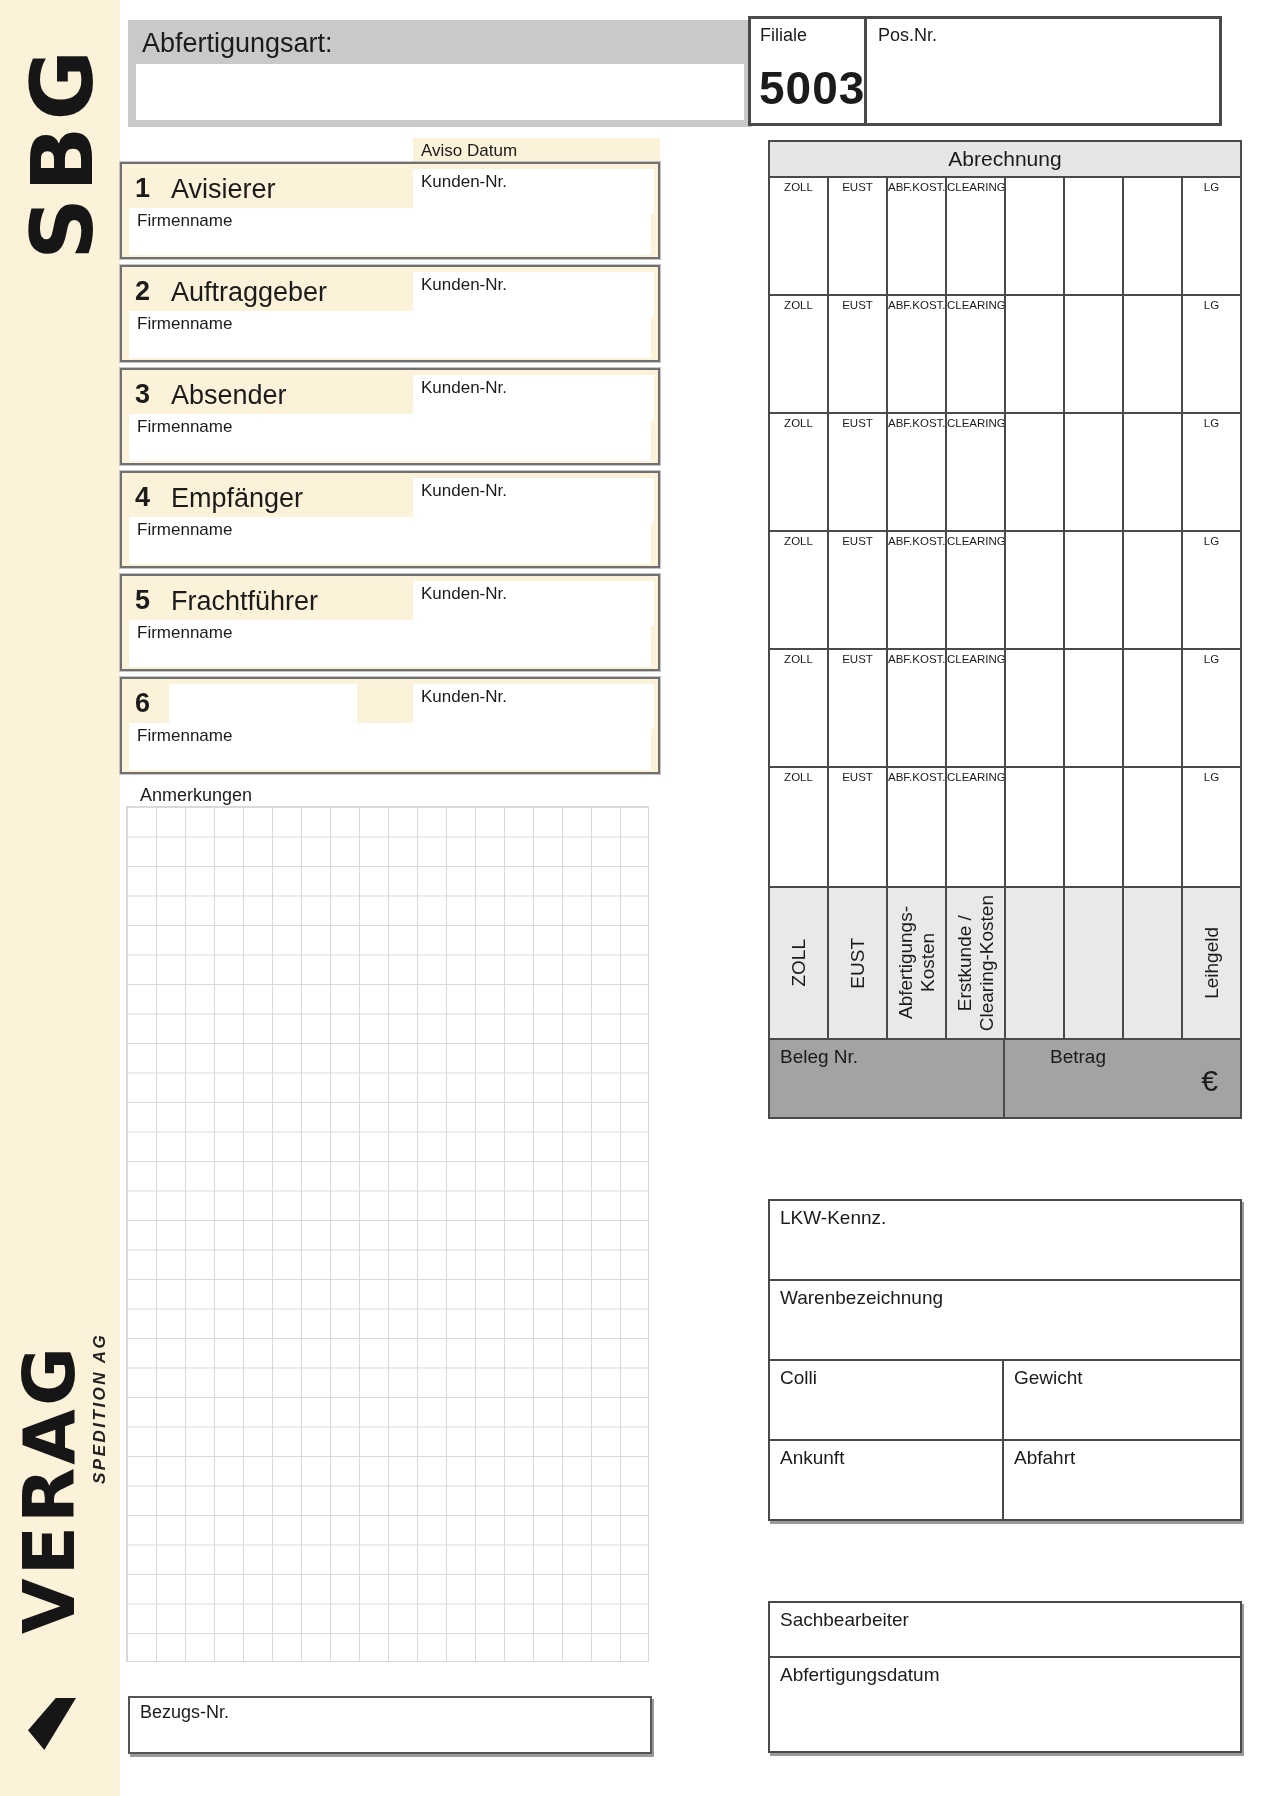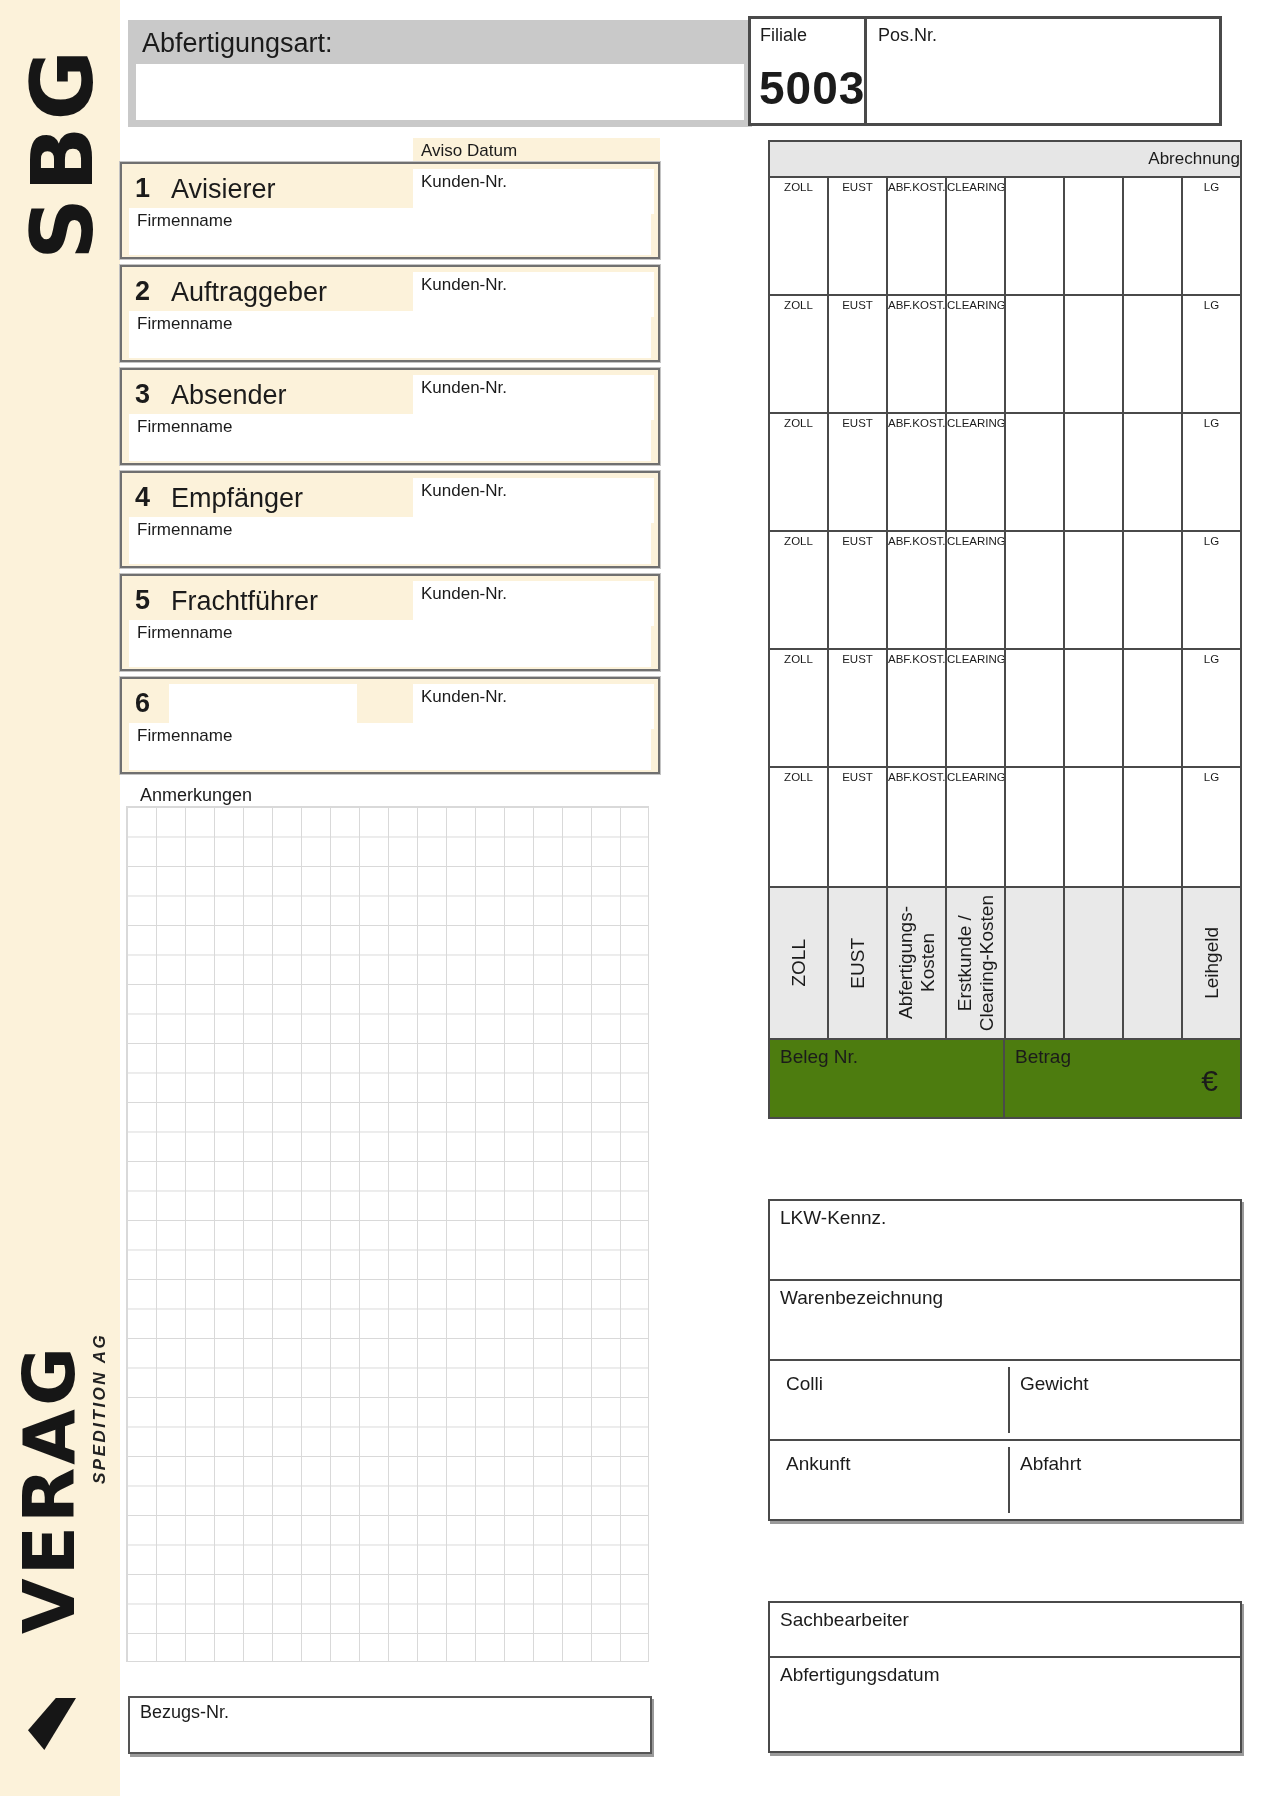"Abrechnung" .abr-head { font-size: 17px -> 21px; text-align: right -> center }
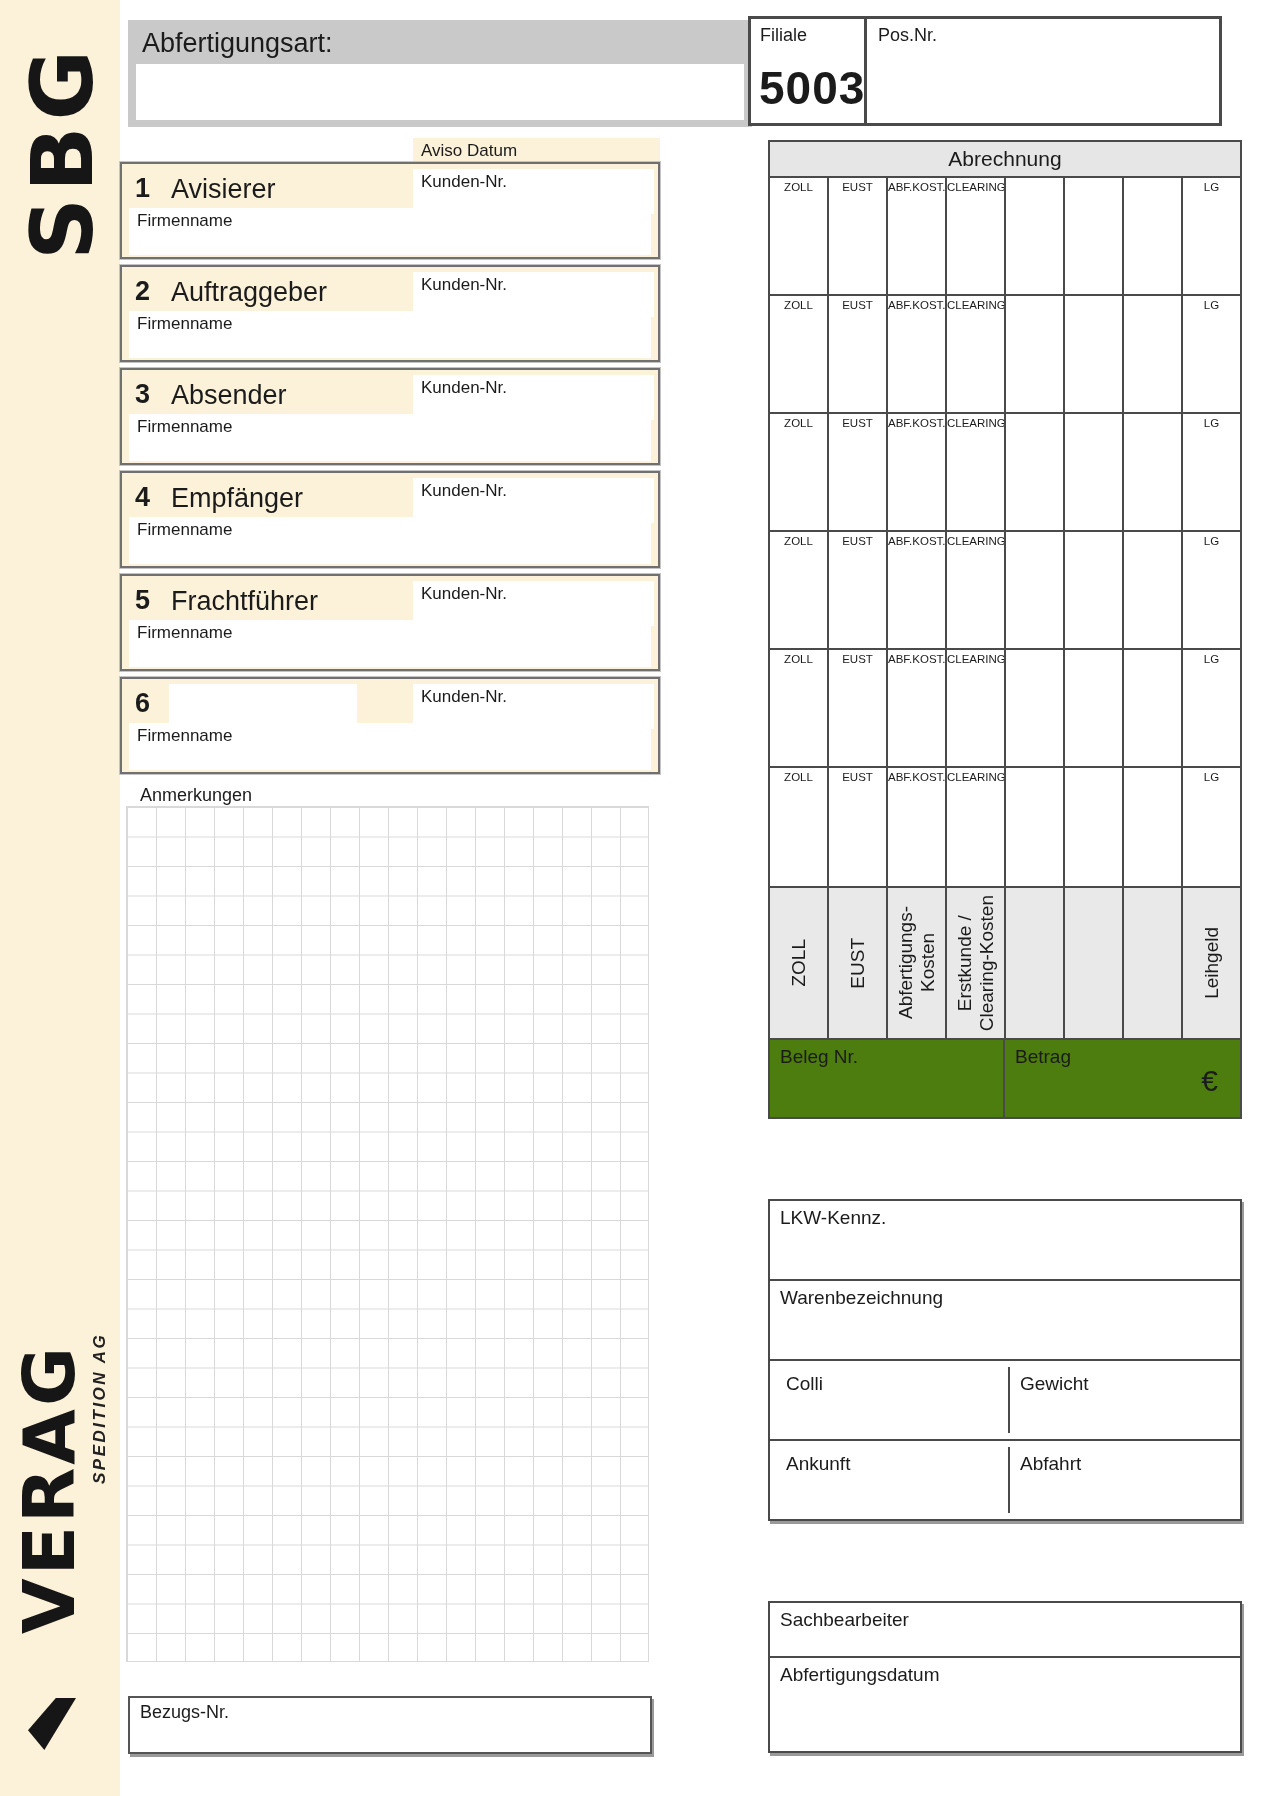"Beleg Nr." .beleg-row { background: #4d7c0f -> #a3a3a3; gap: none -> 35px }
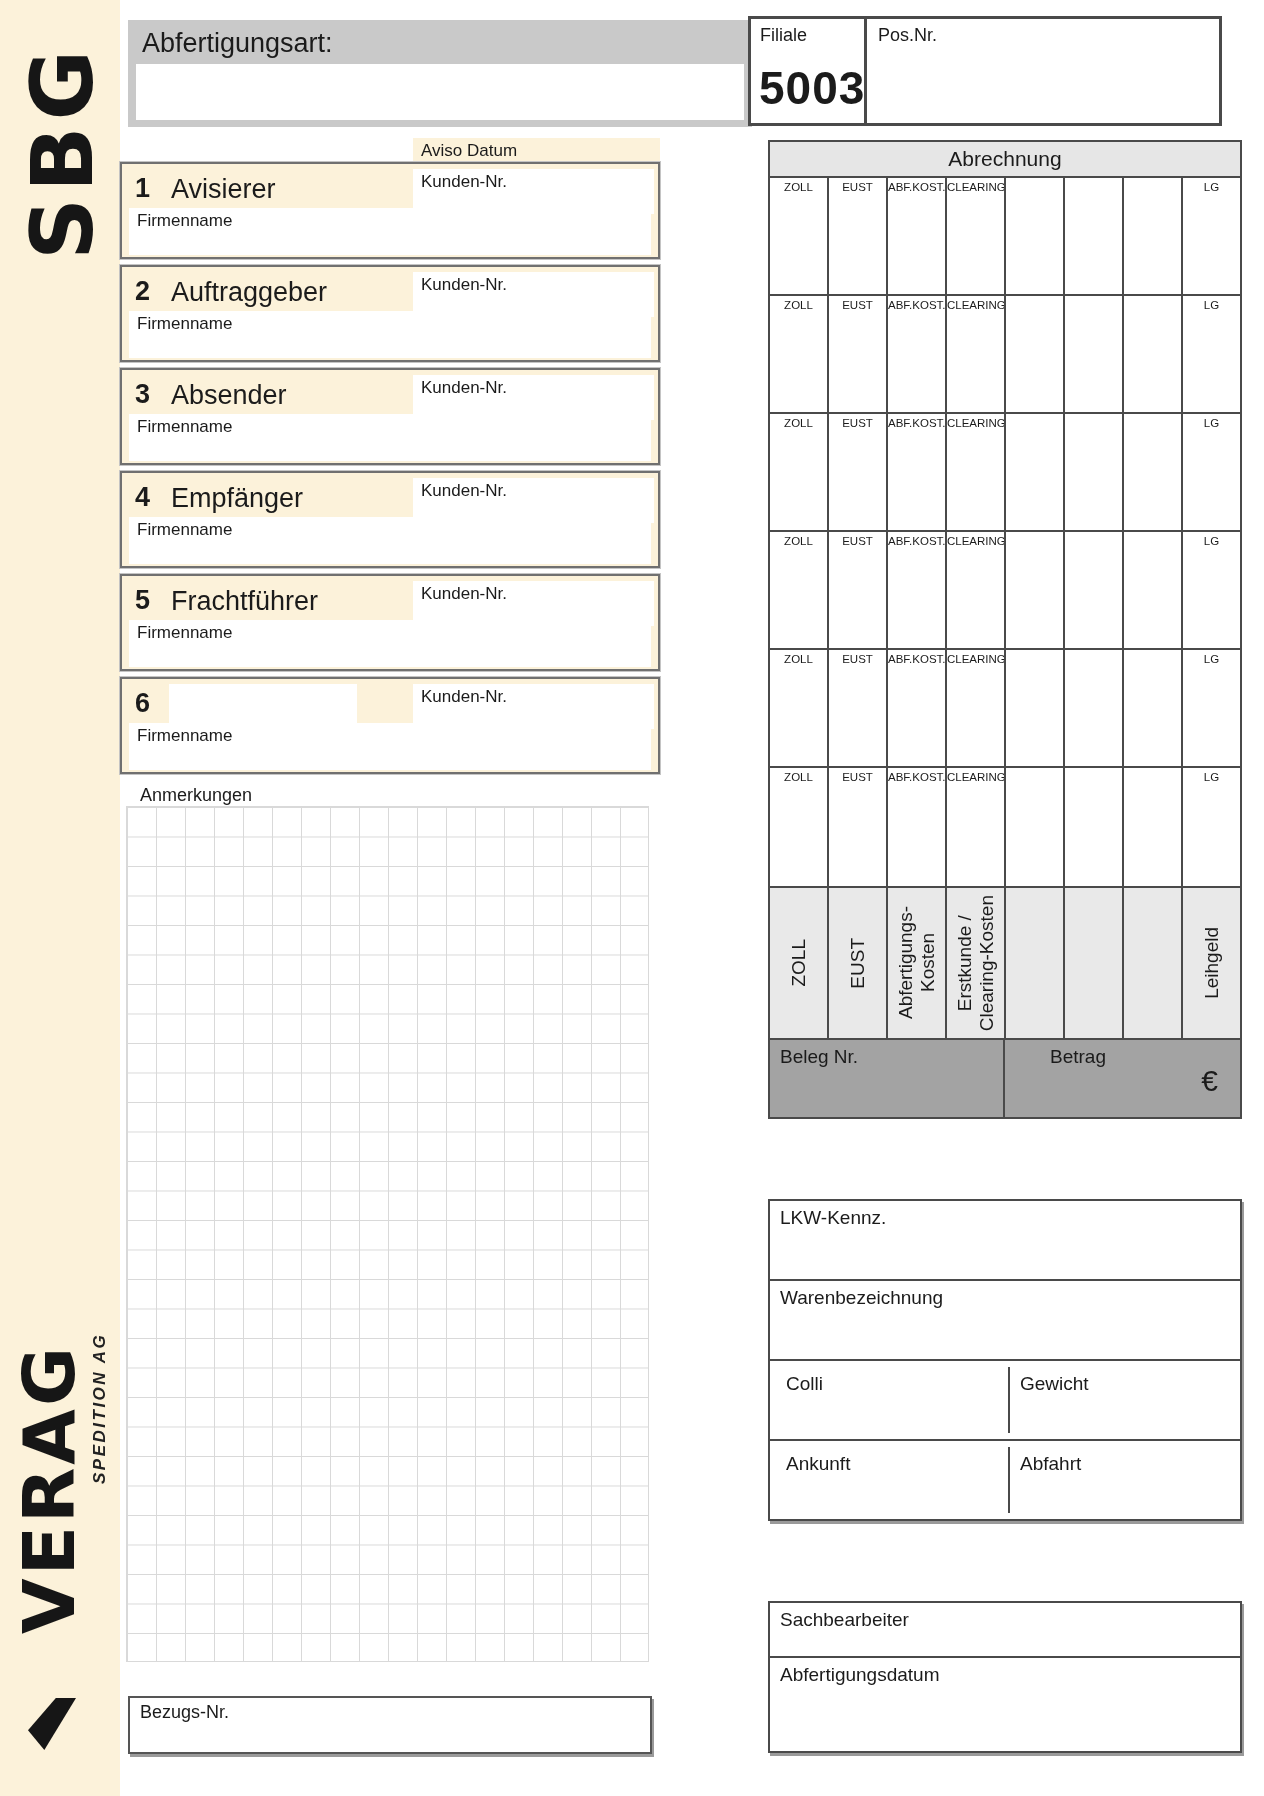"Colli" .cargo-row.split { padding: 6px -> 0 }
